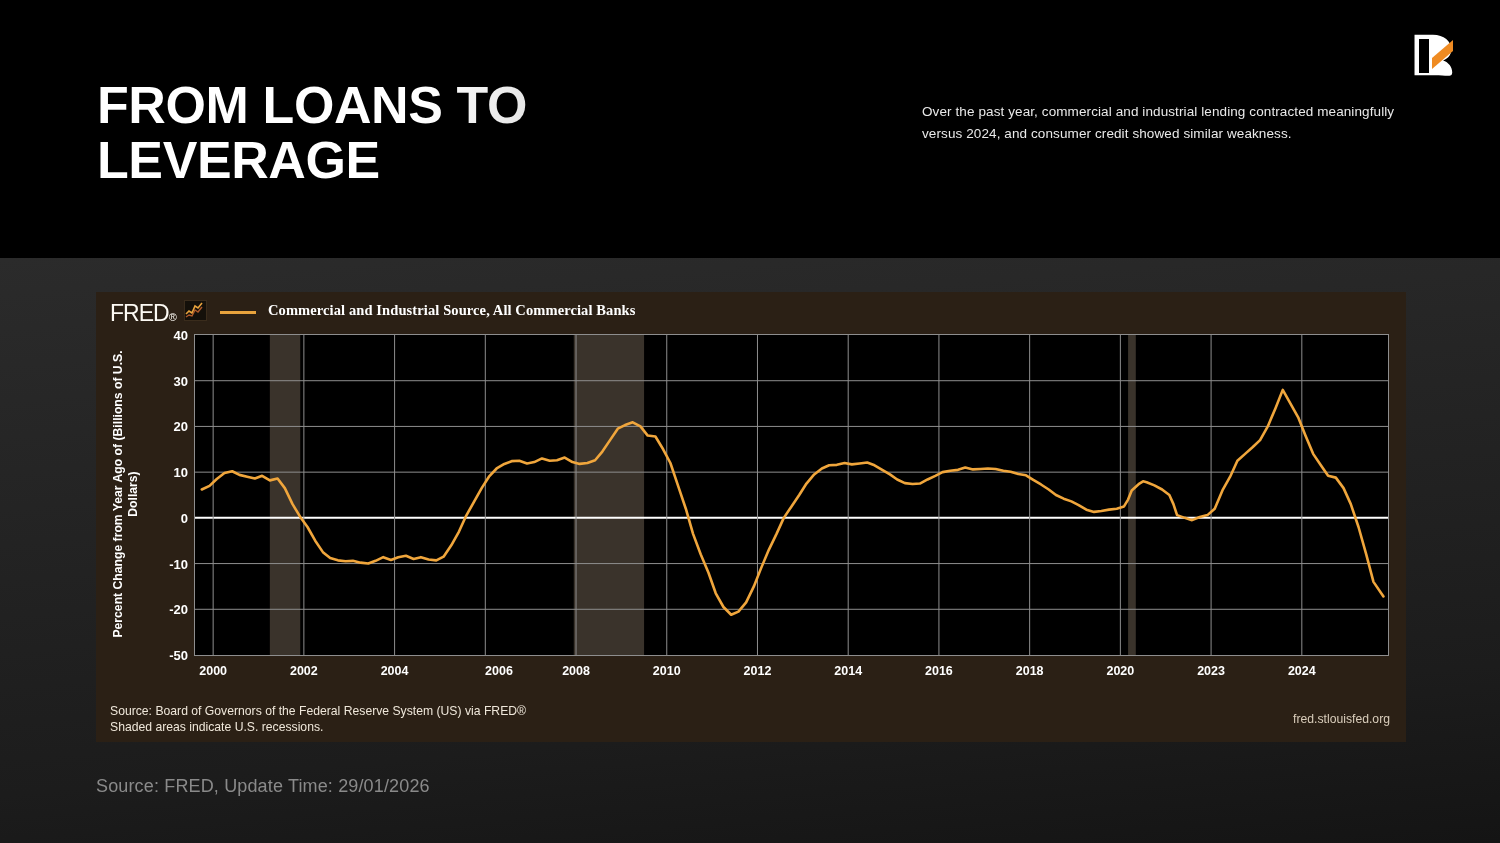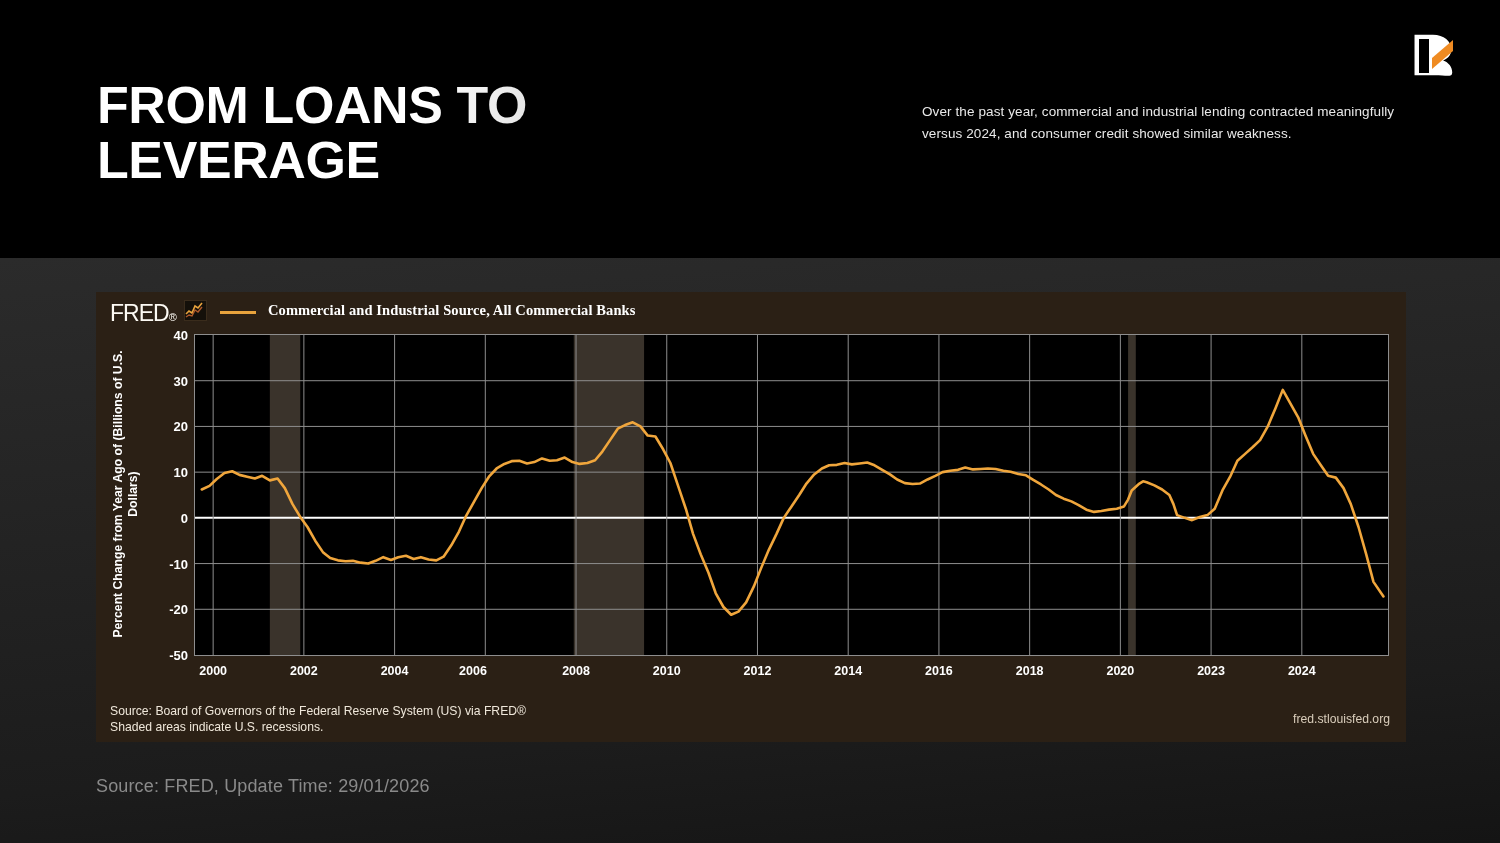"2006" div.xtick { left: 278px -> 304px }
